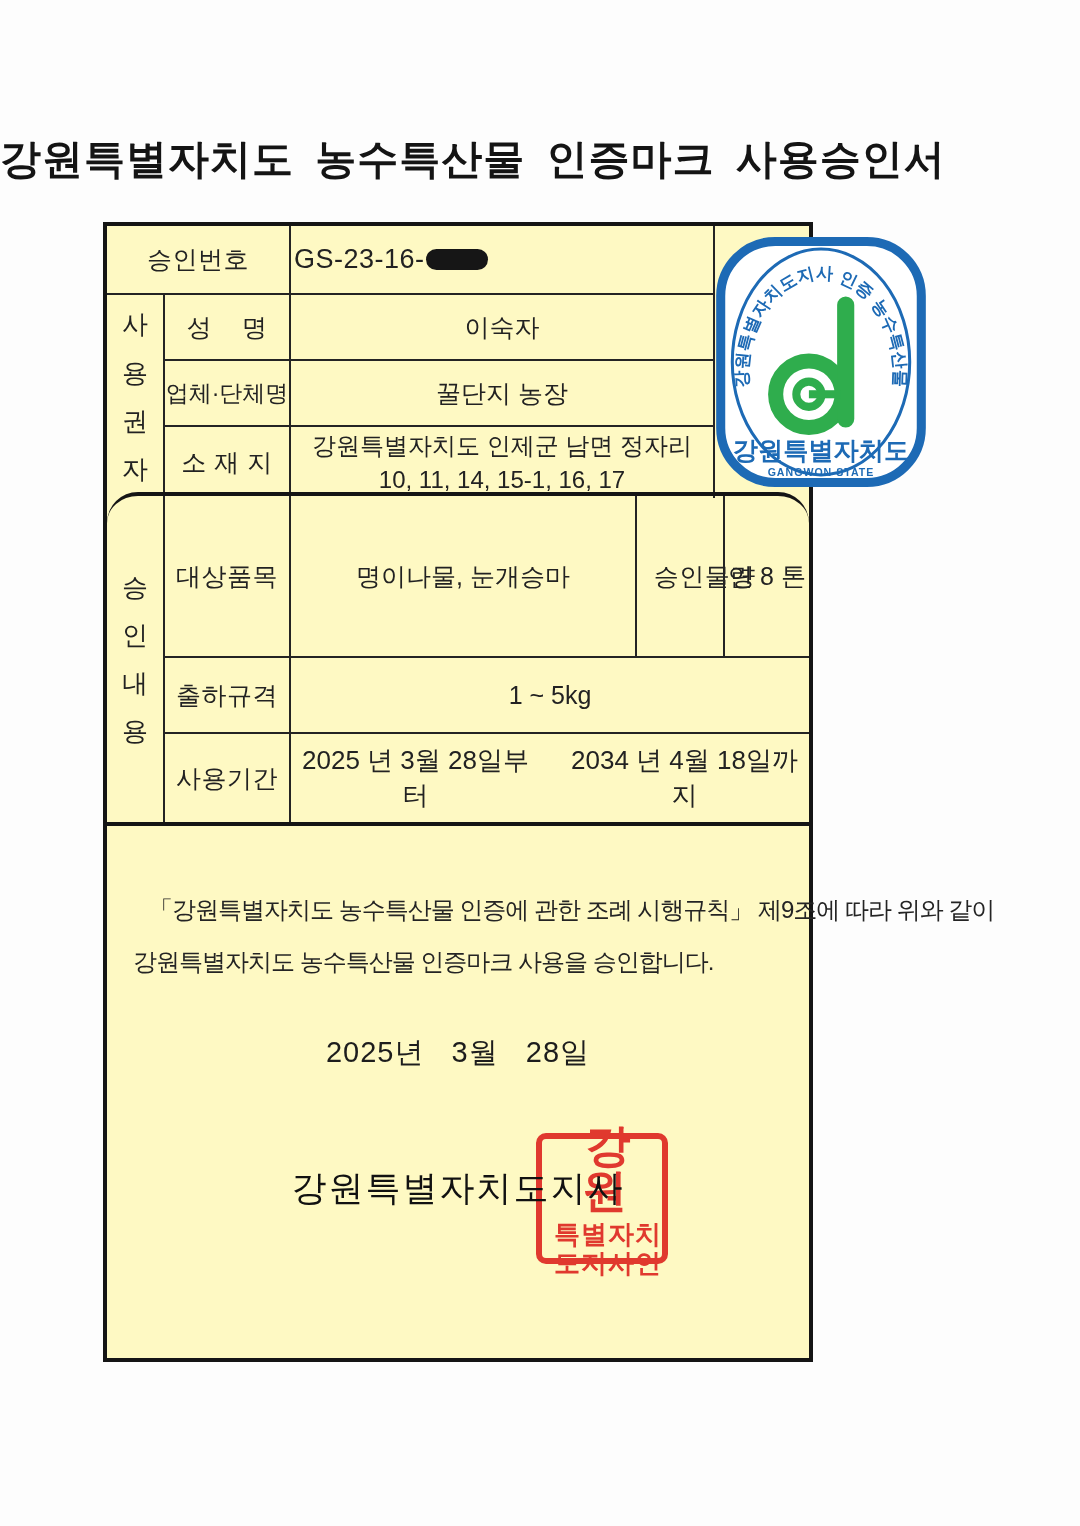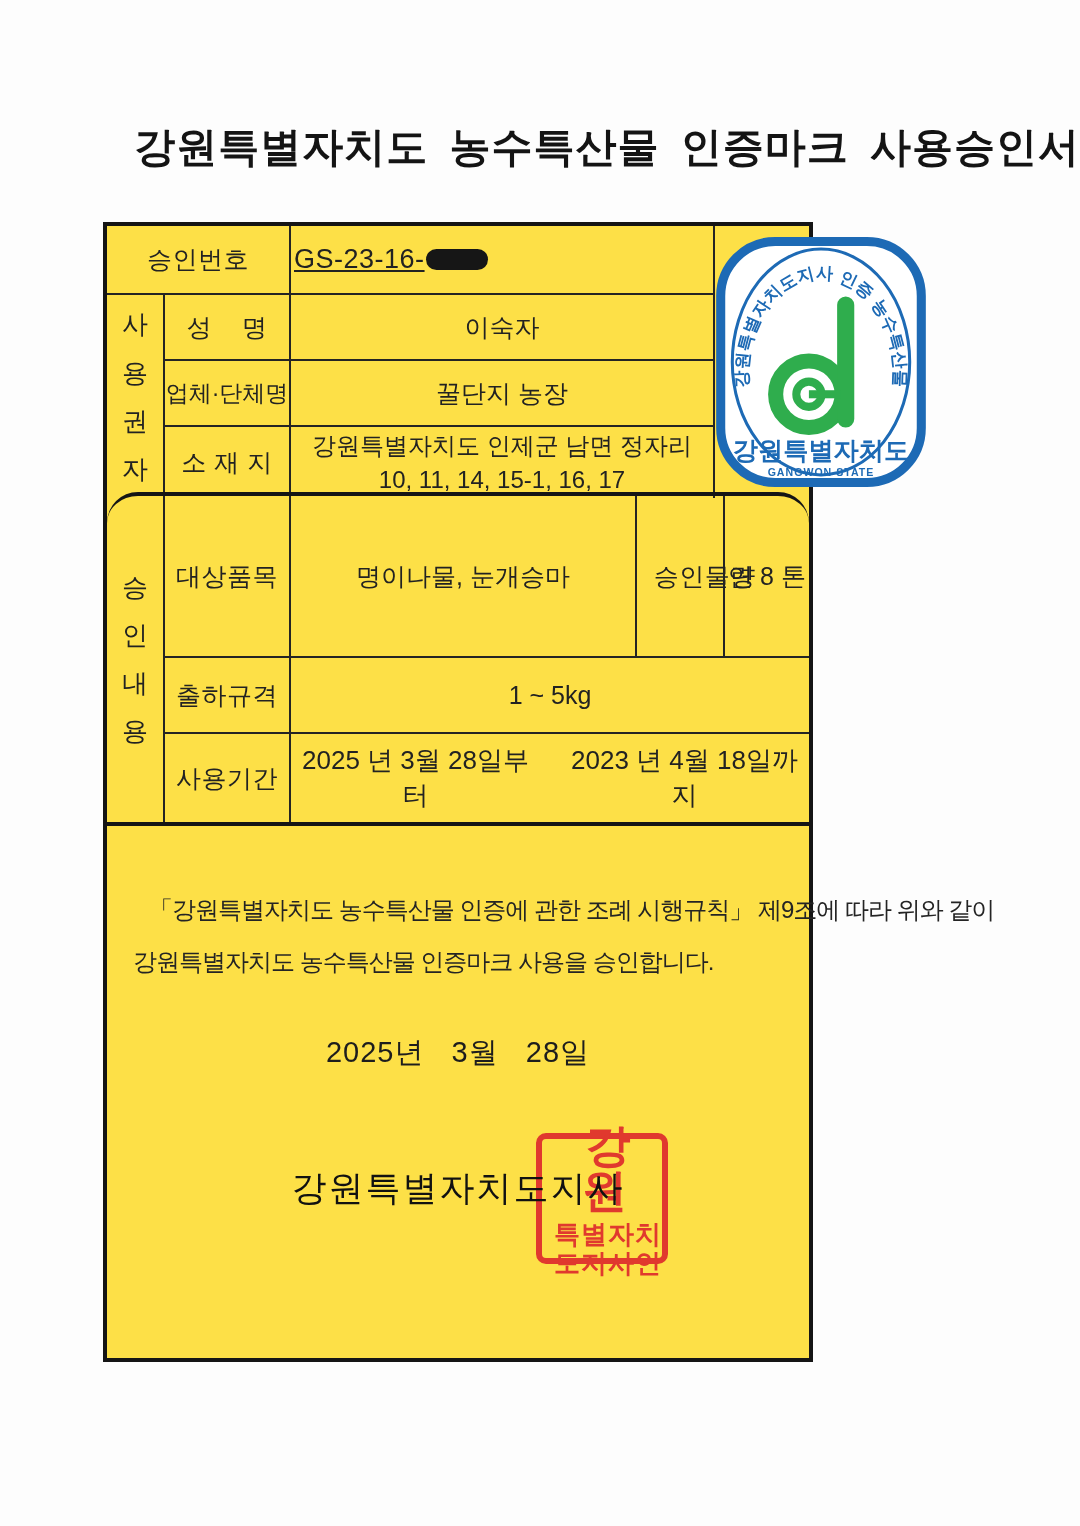"강원특별자치도 농수특산물 인증마크 사용승인서" .doc-title { text-align: right -> left; top: 120px -> 132px }
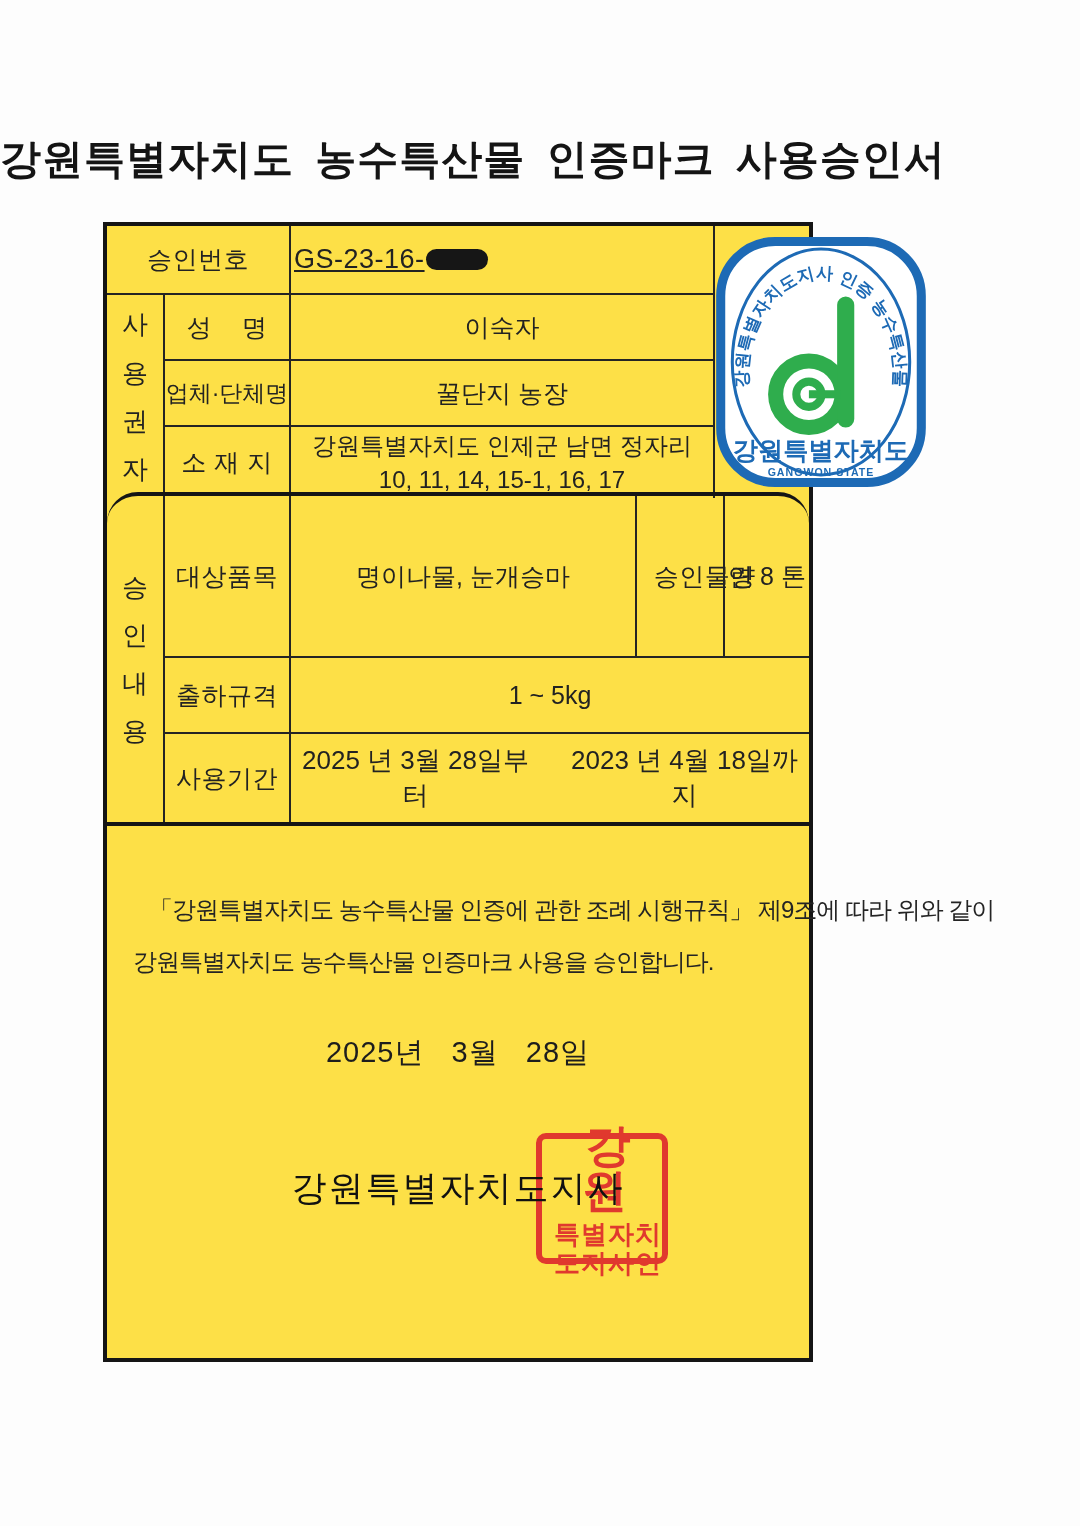"승인번호" .doc-table { background: #fde047 -> #fef9c3 }
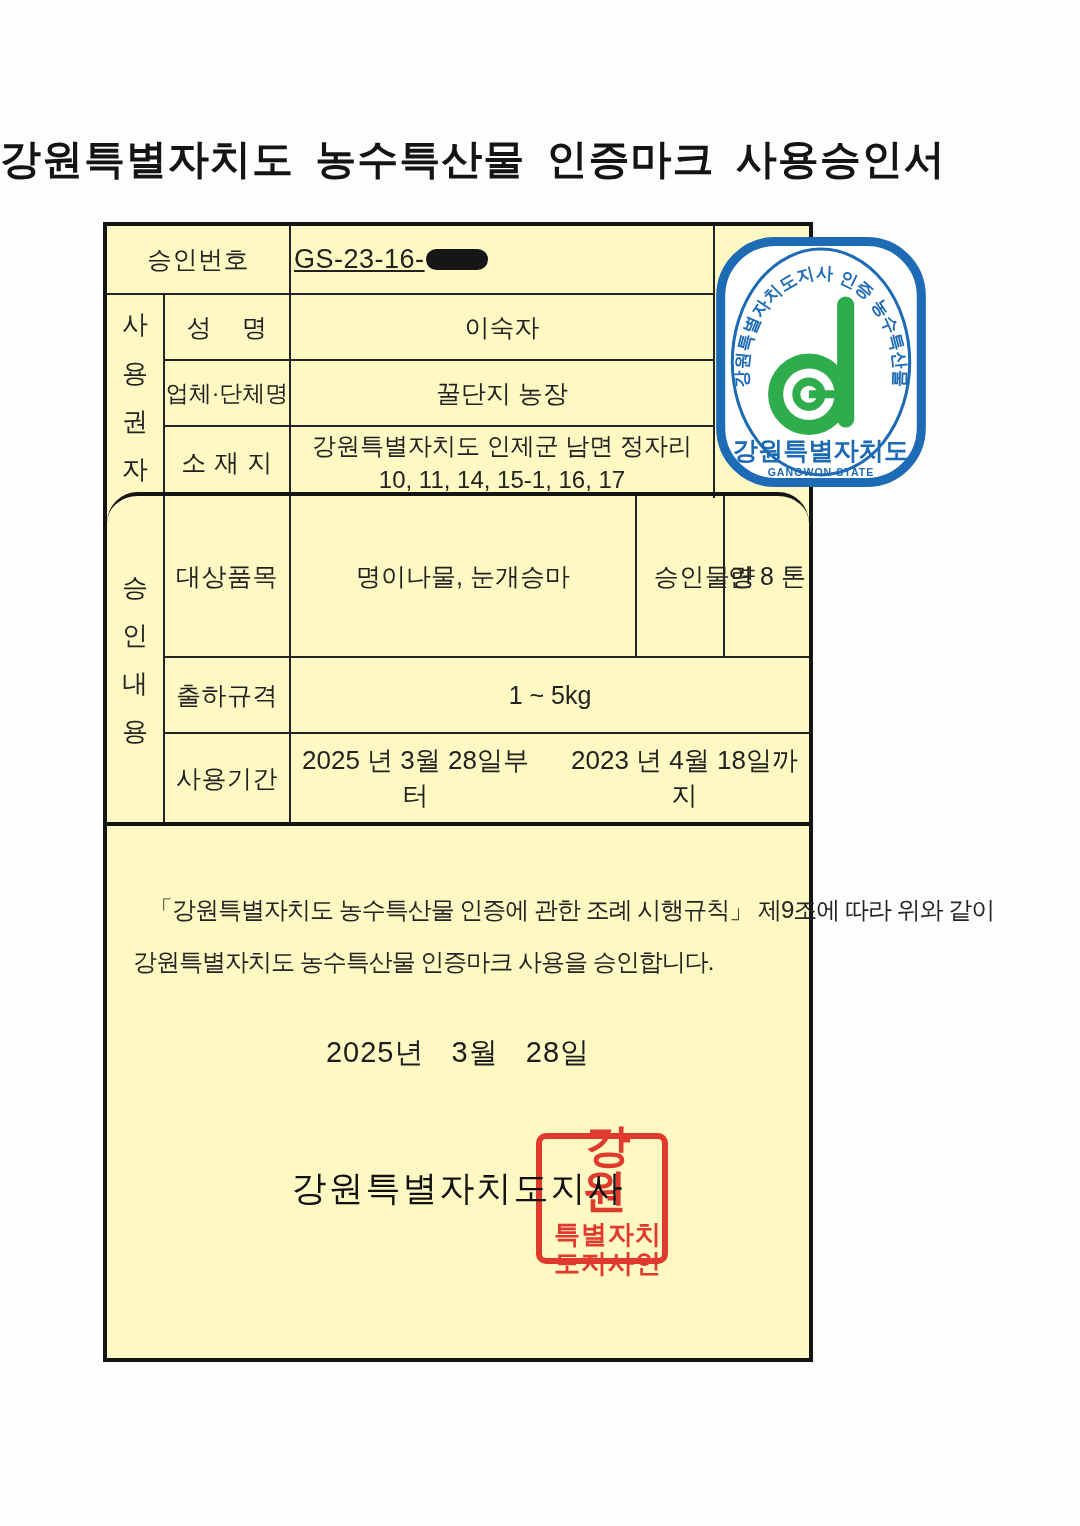"GS-23-16-" .appr-no-value { text-decoration: underline -> none }
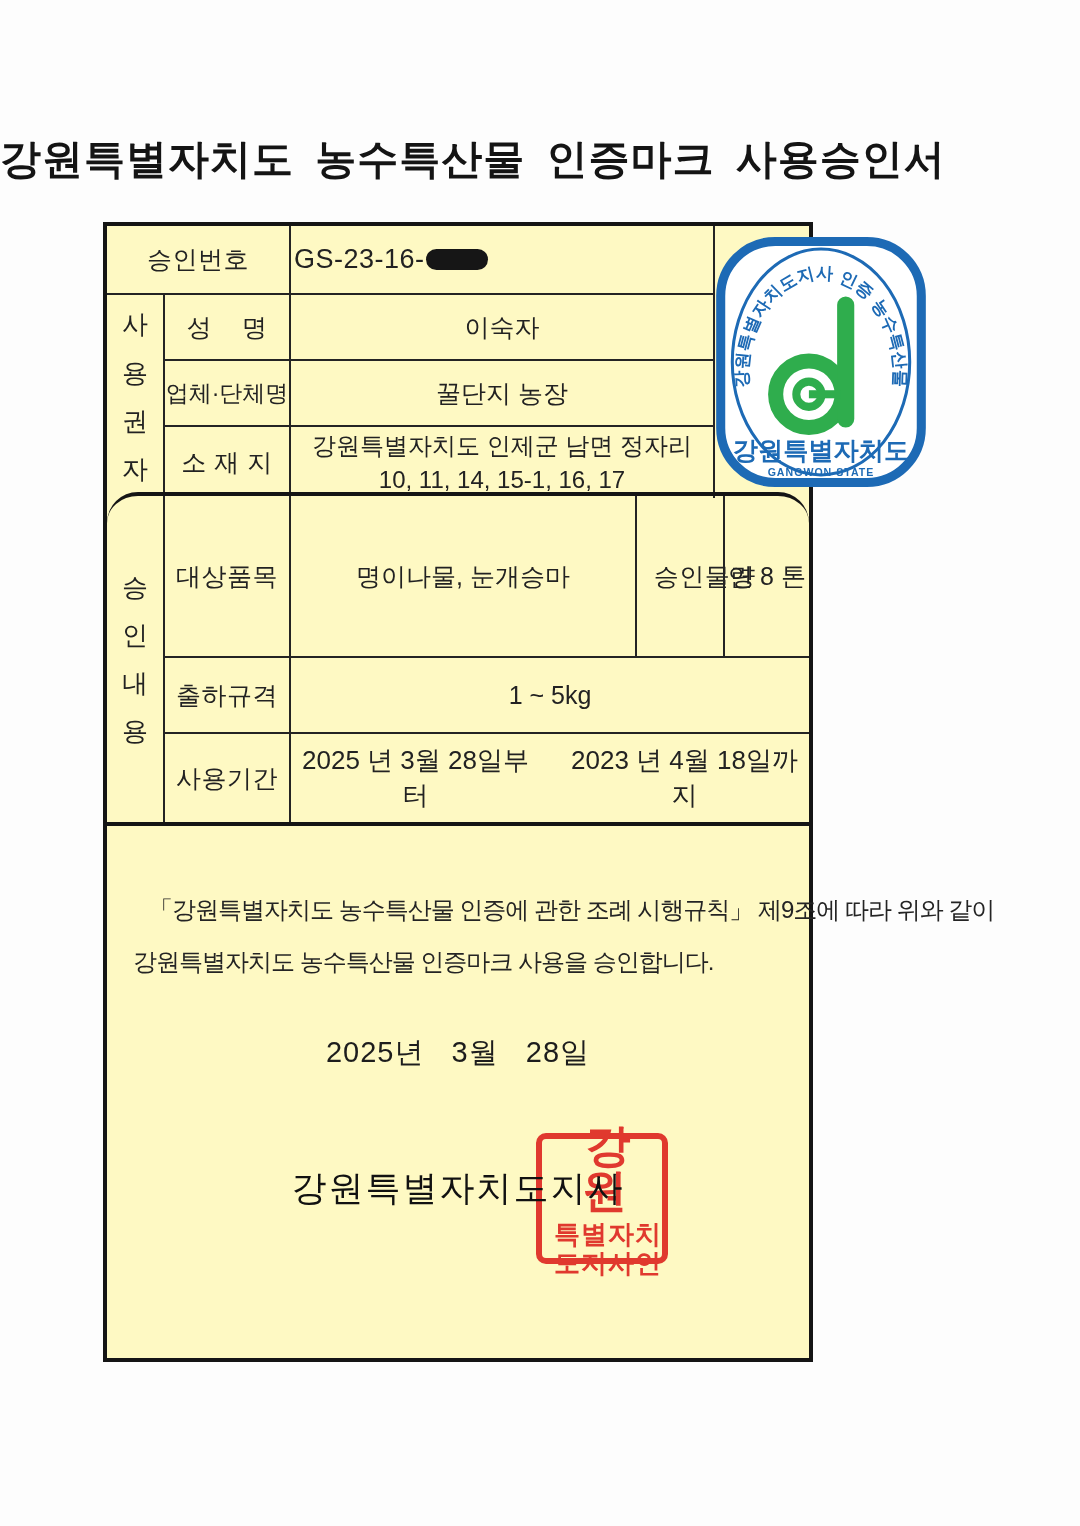"2023 년 4월 18일까지" span { text: 2023 -> 2034 }
